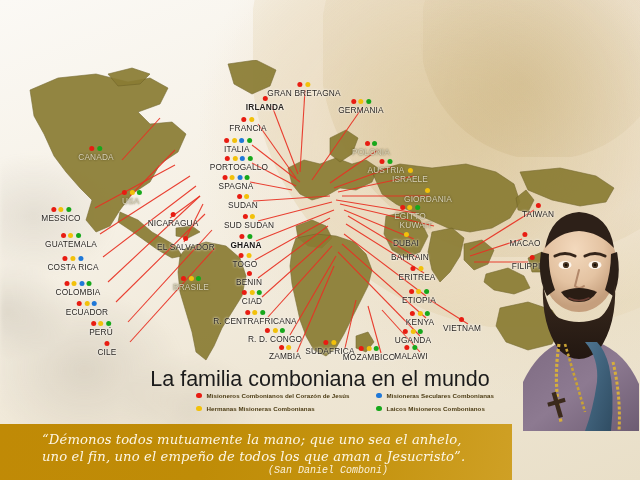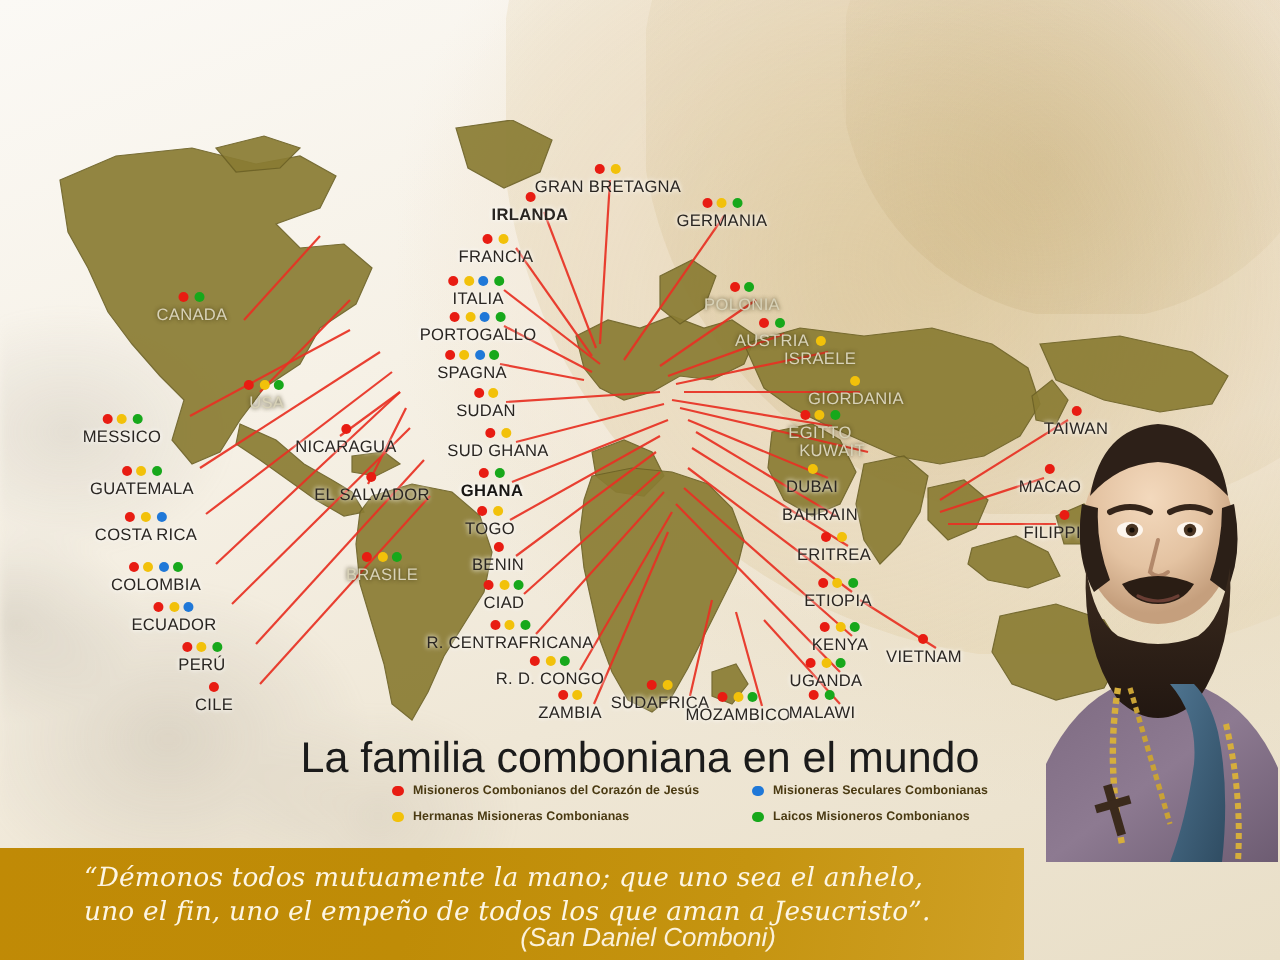"GRAN BRETAGNA" .loc .nm { text-align: right -> left }
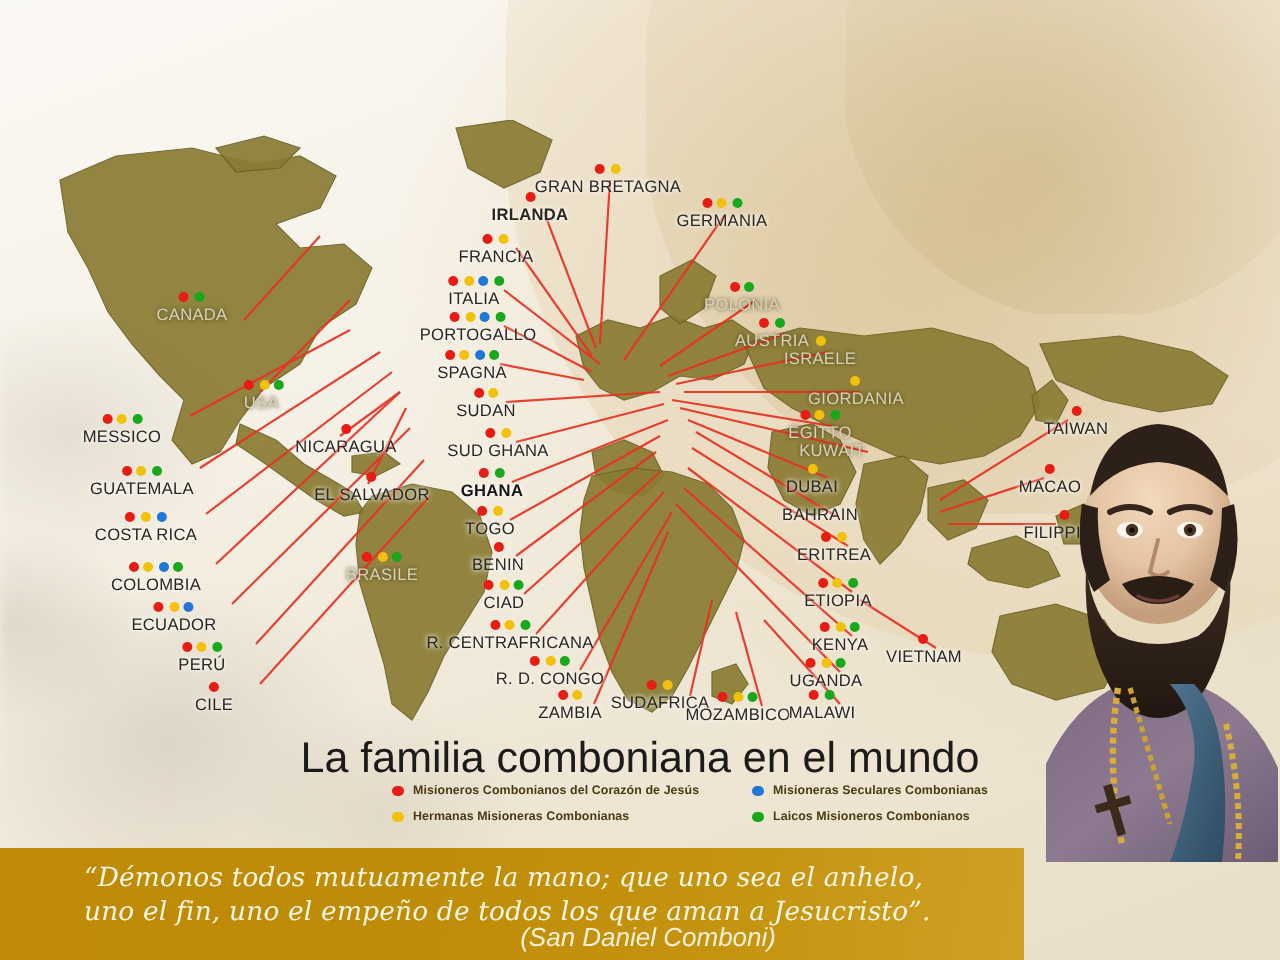"SUD GHANA" div.nm { text: GHANA -> SUDAN }
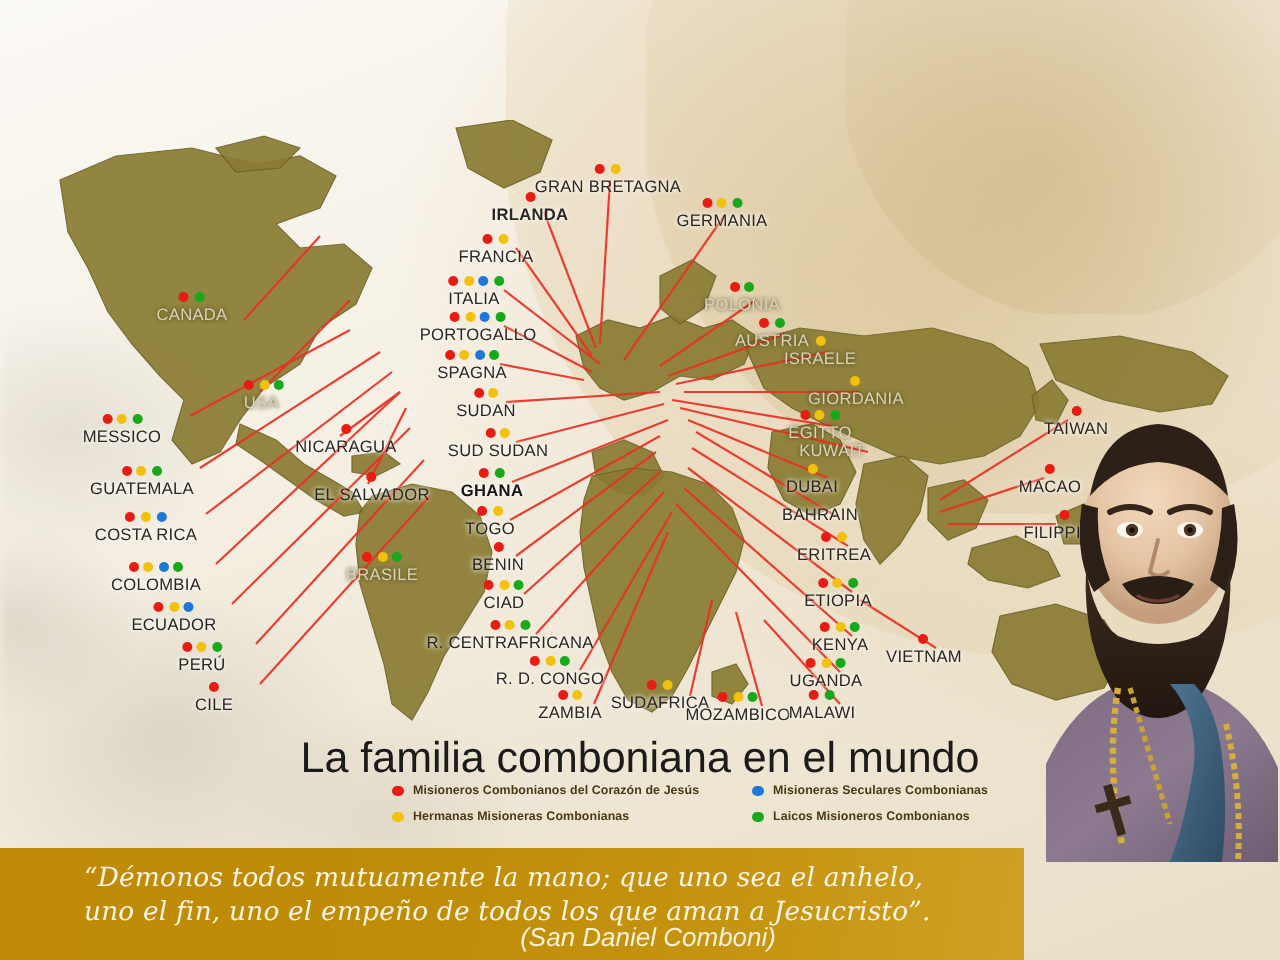"(San Daniel Comboni)" .attrib { font-family: Liberation Sans, sans-serif -> Liberation Mono, monospace; font-size: 13px -> 10px }
